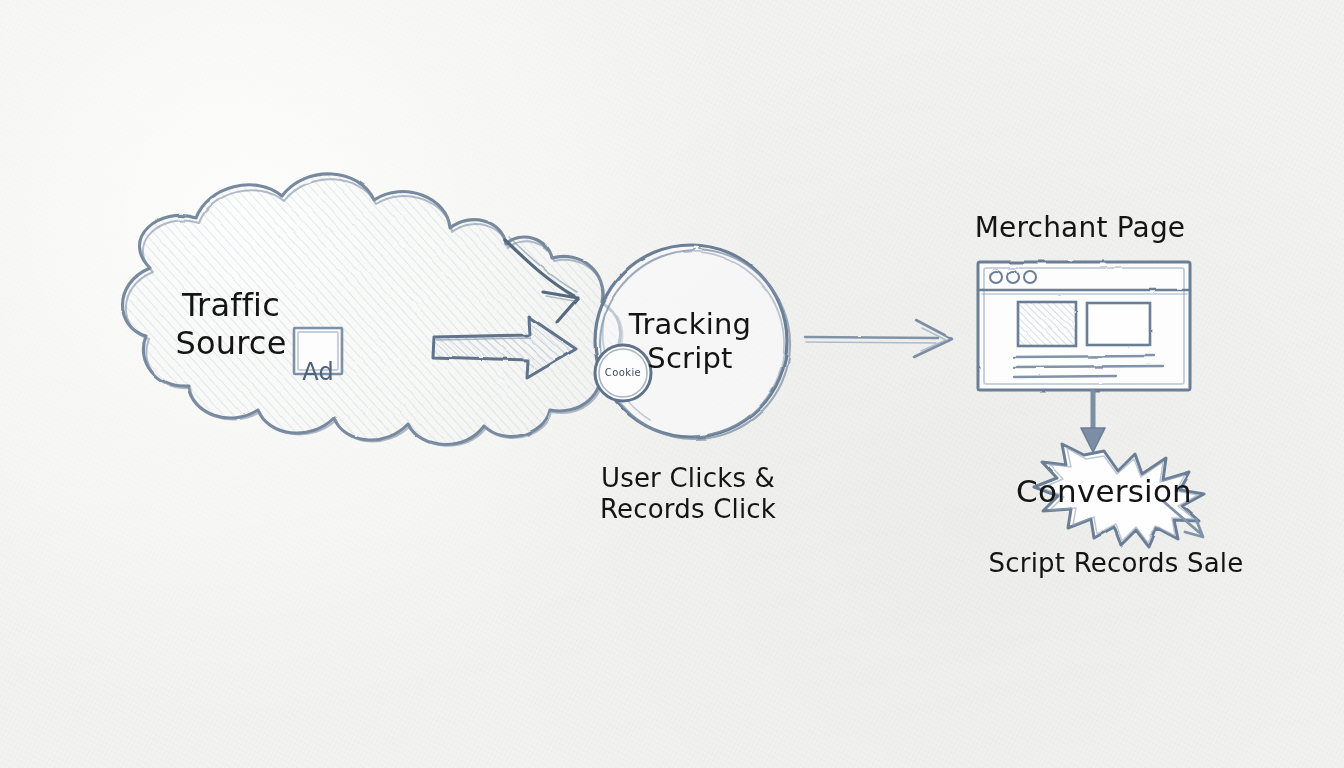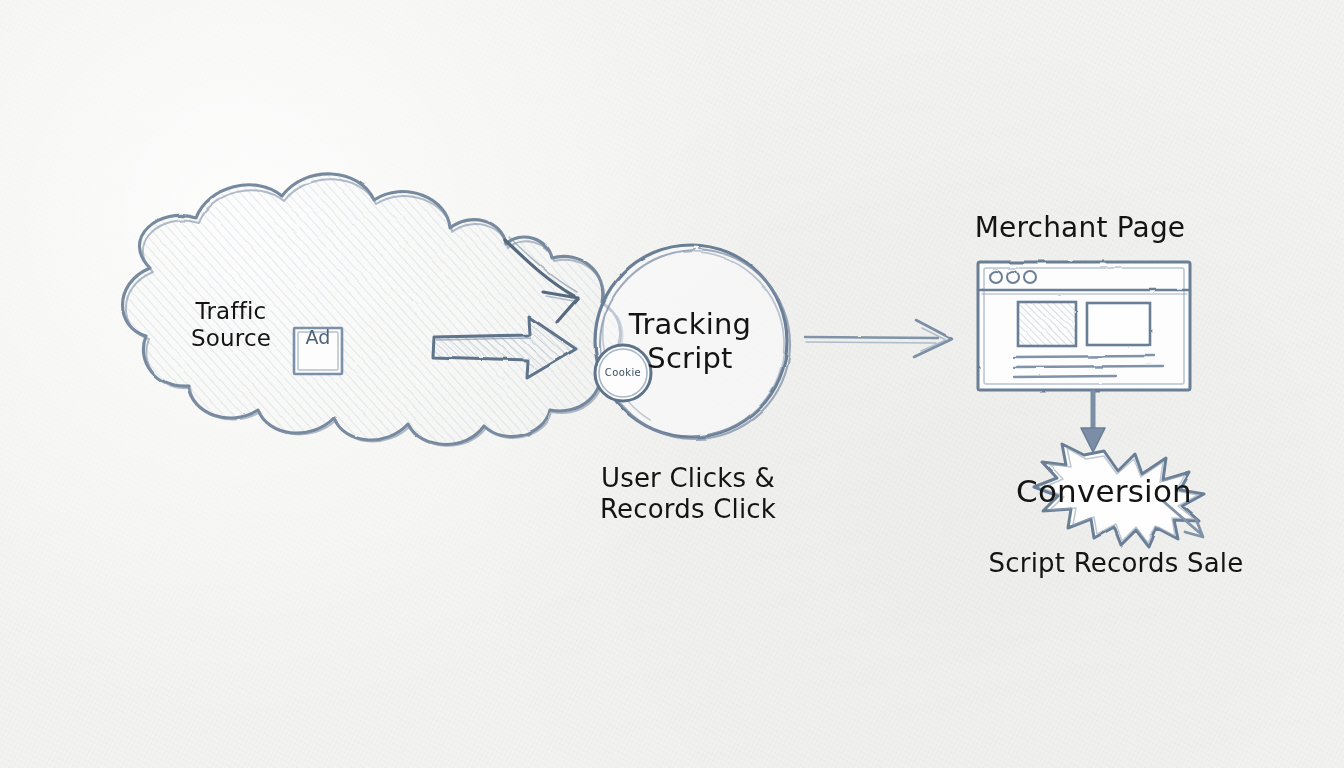"Traffic" #label-traffic-source { font-size: 23px -> 32px }
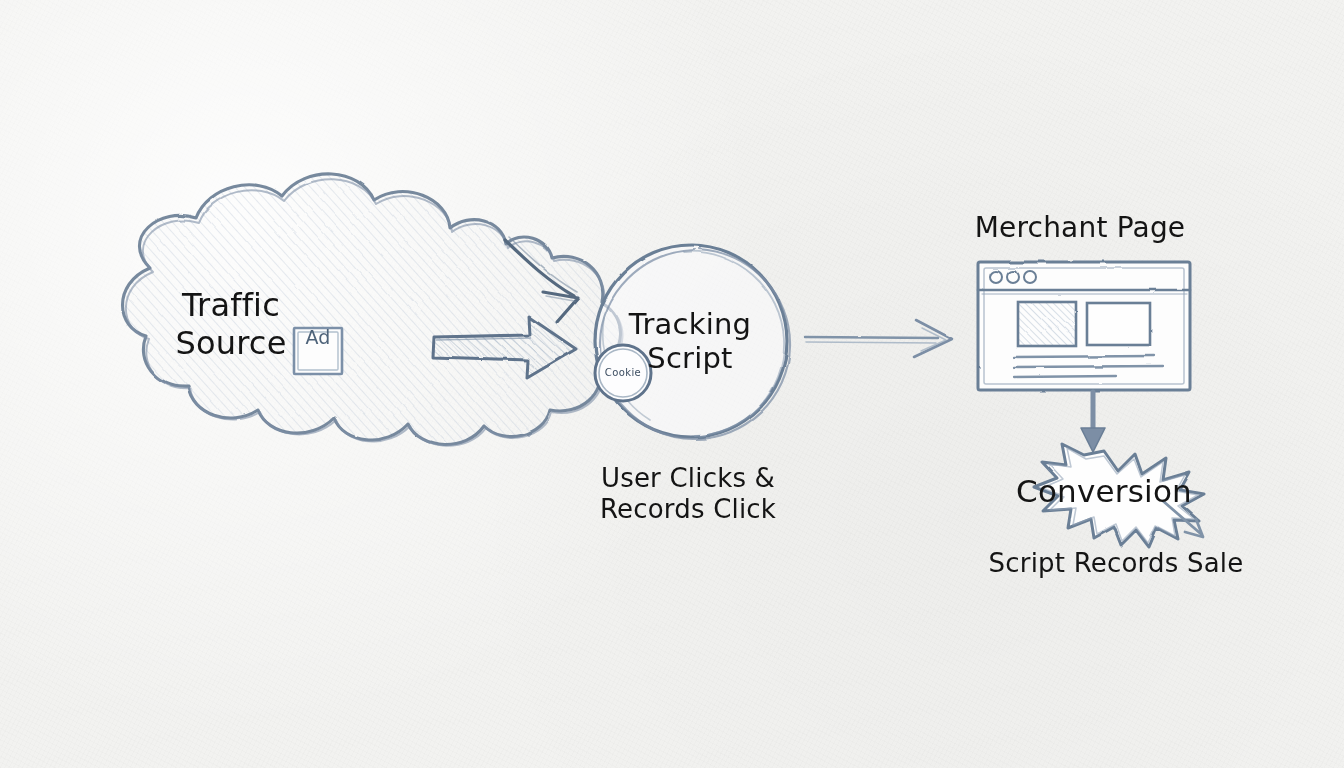"Ad" #label-ad-badge { font-size: 19px -> 24px; top: 337px -> 372px }
